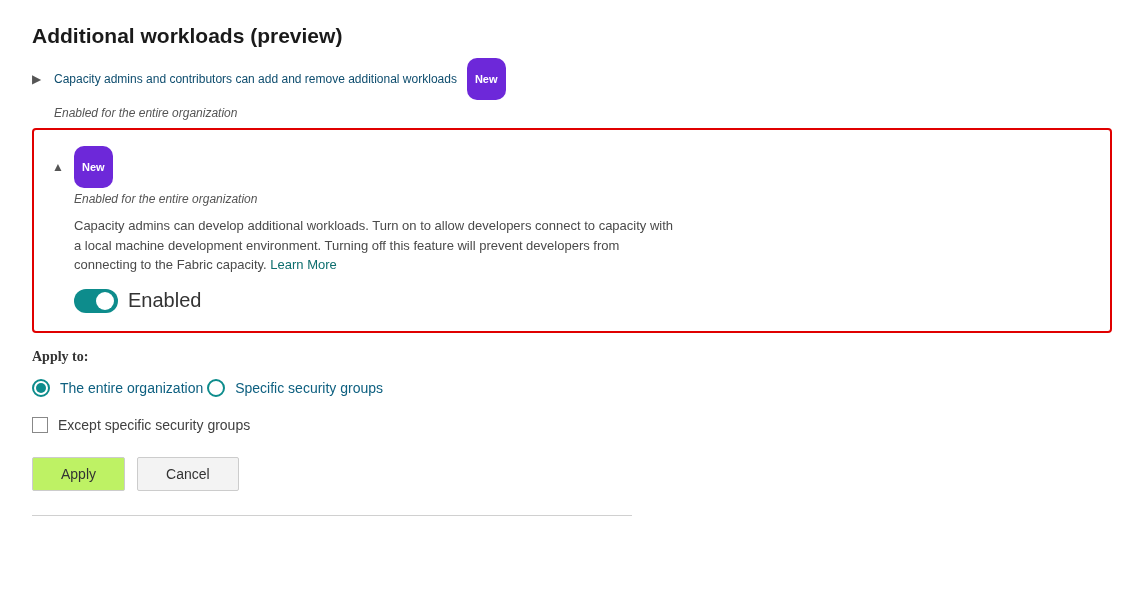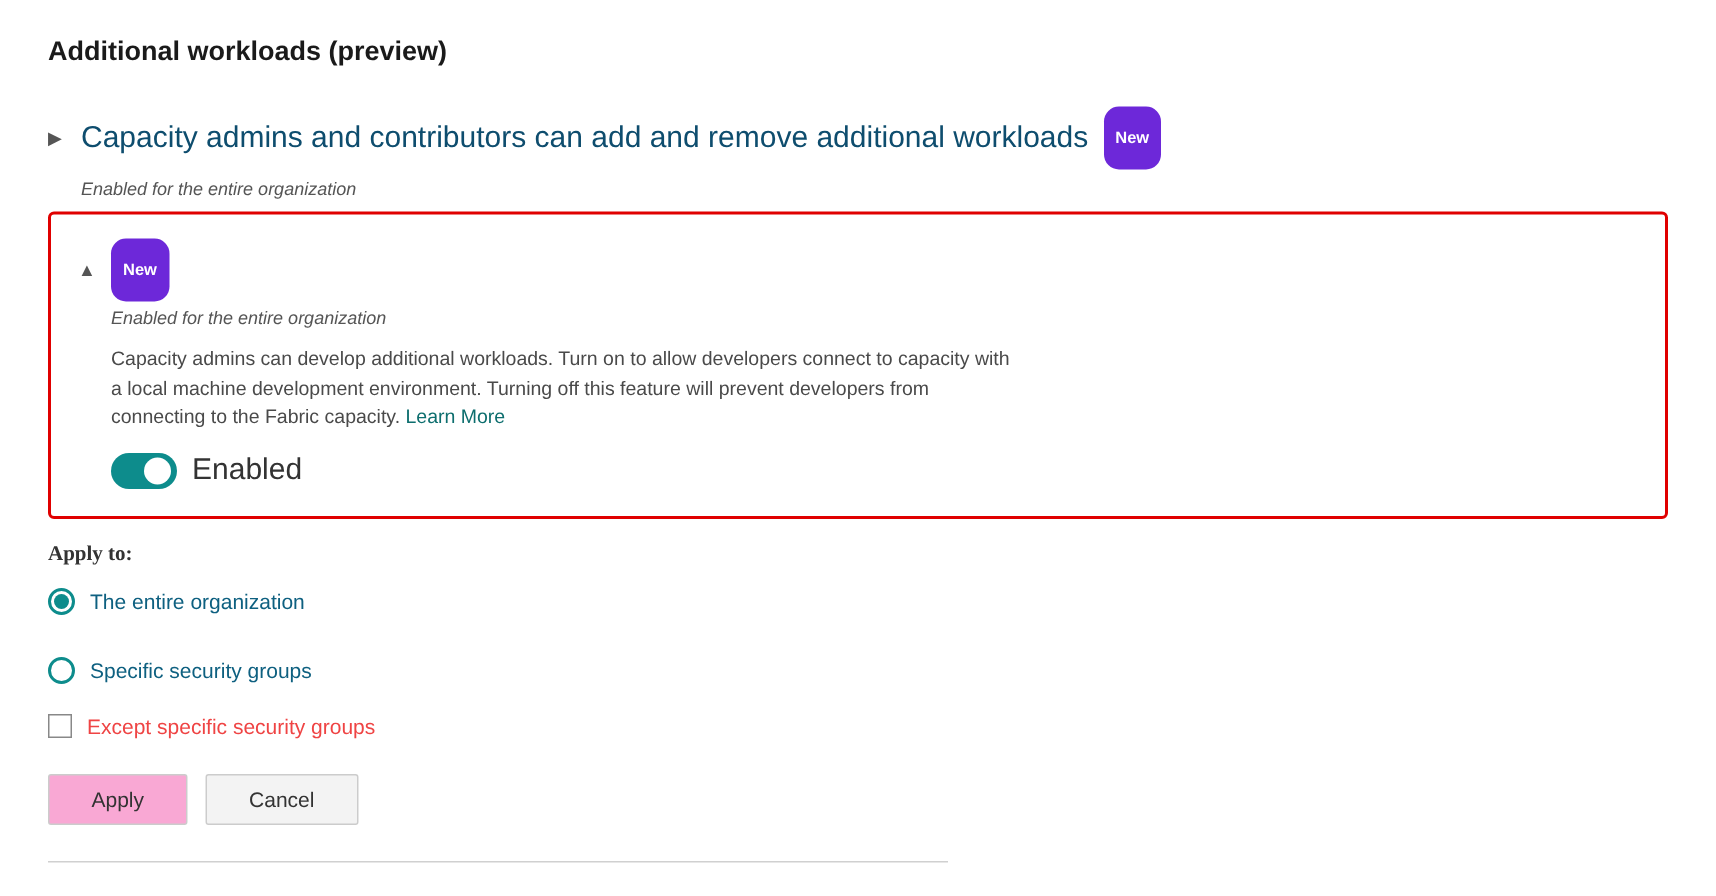"Additional workloads (preview)" .page-title { font-size: 18px -> 21px; margin-bottom: 20px -> 4px }
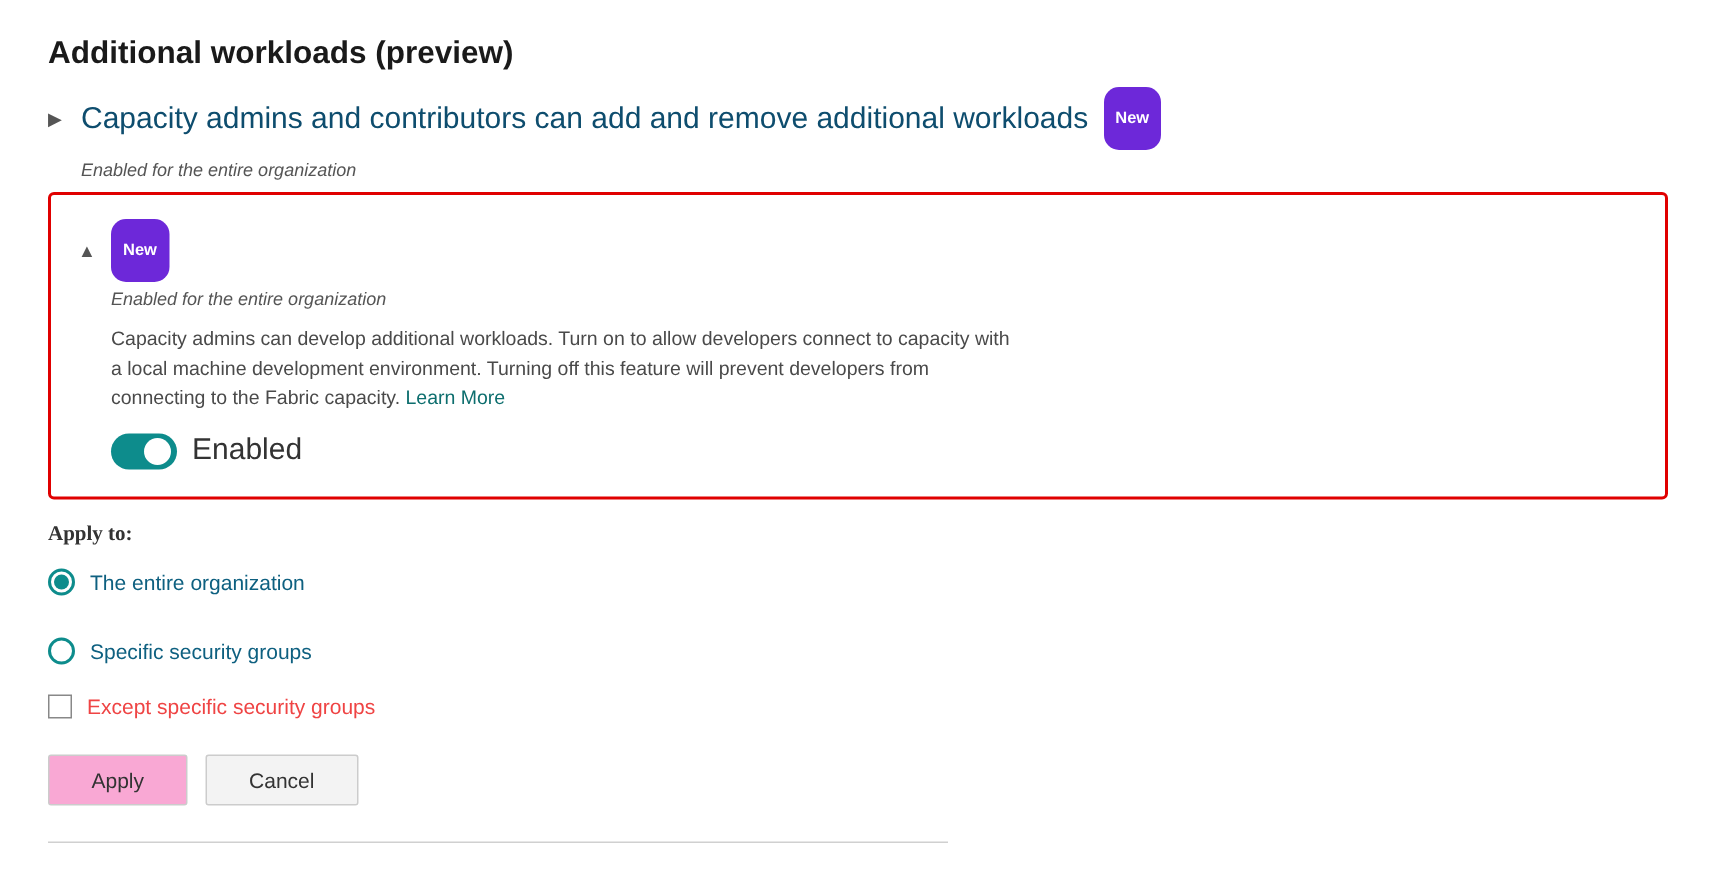"Capacity admins and contributors can" .section-title { font-size: 20px -> 12px }
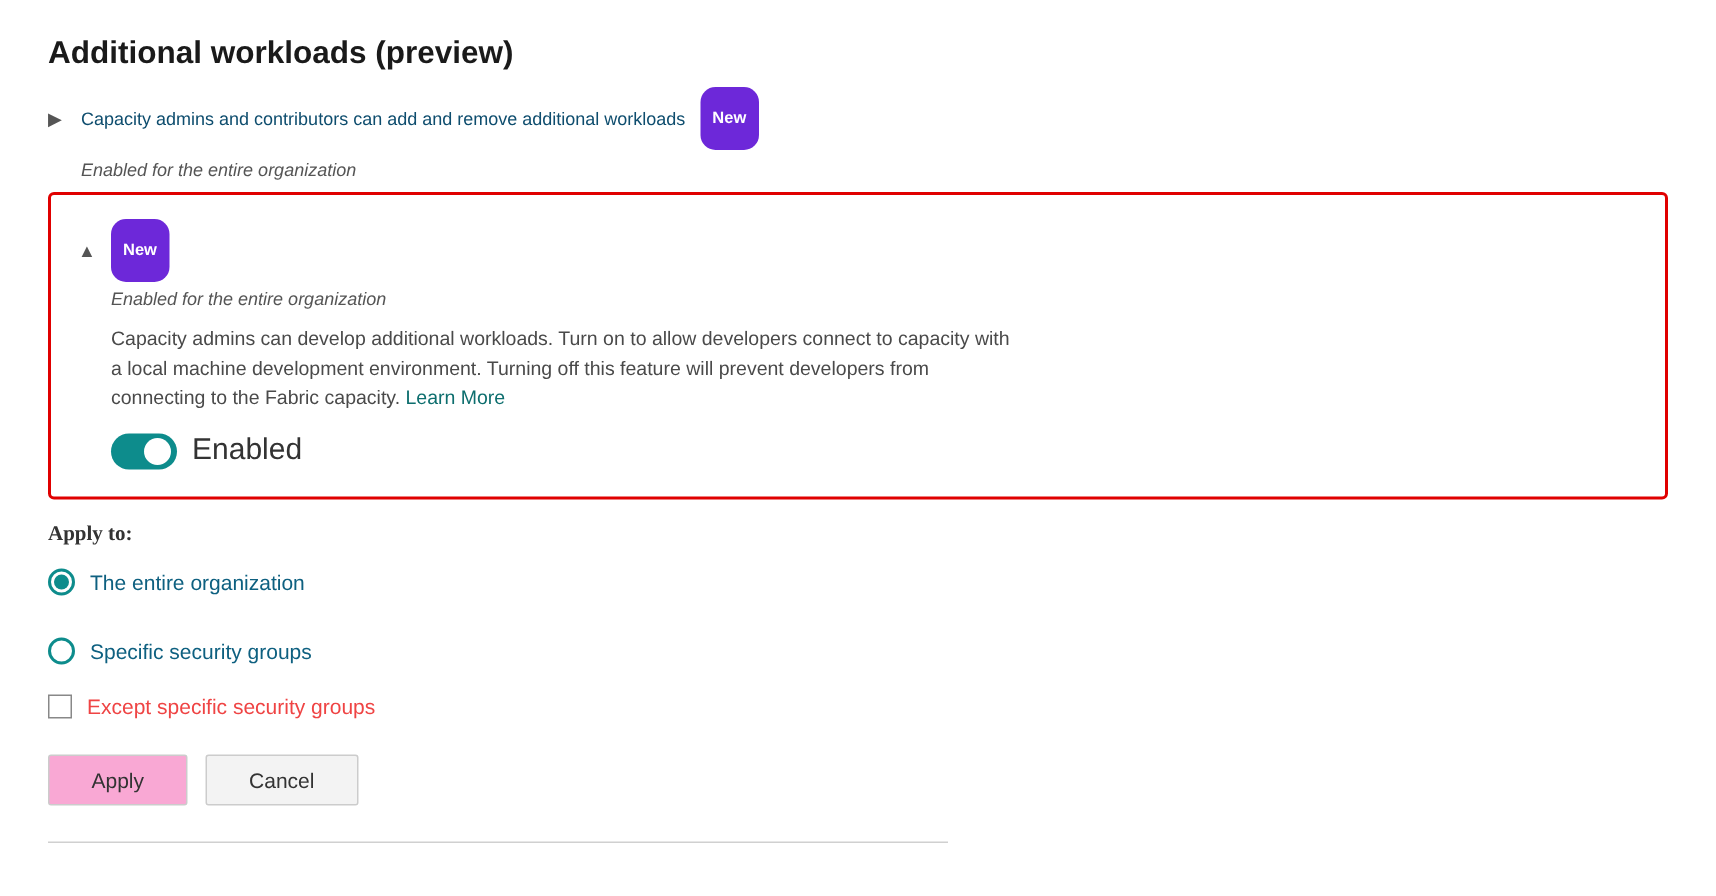"The entire organization" .radio-group { flex-direction: column -> row; gap: 20px -> 4px }
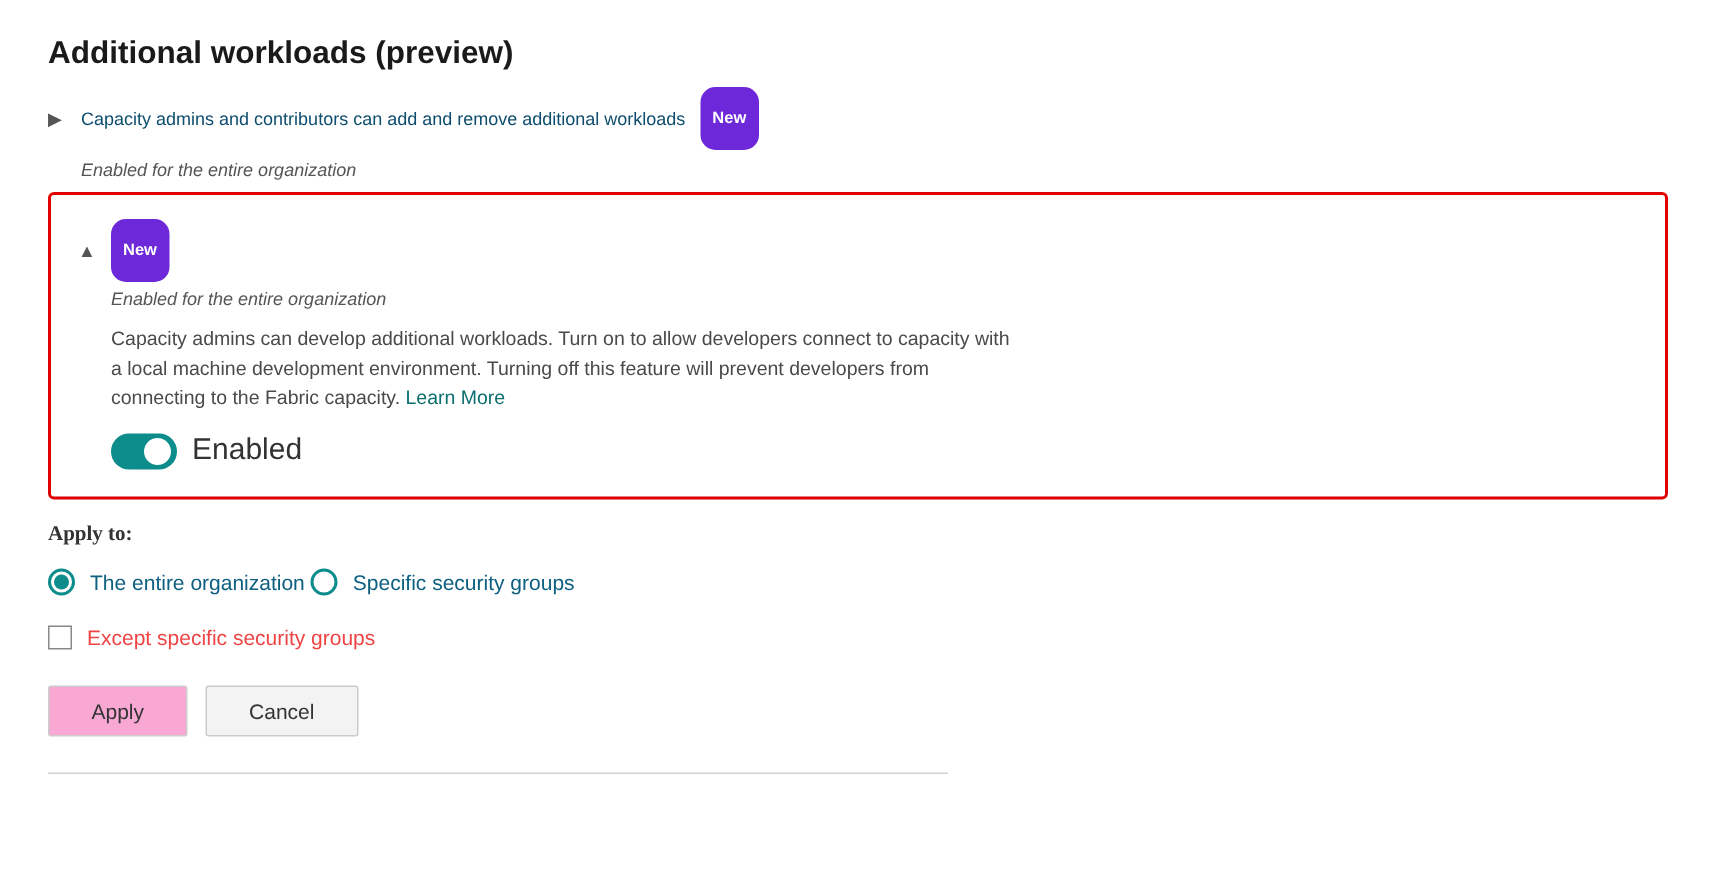"Except specific security groups" .checkbox-label { color: #ef4444 -> #404040 }
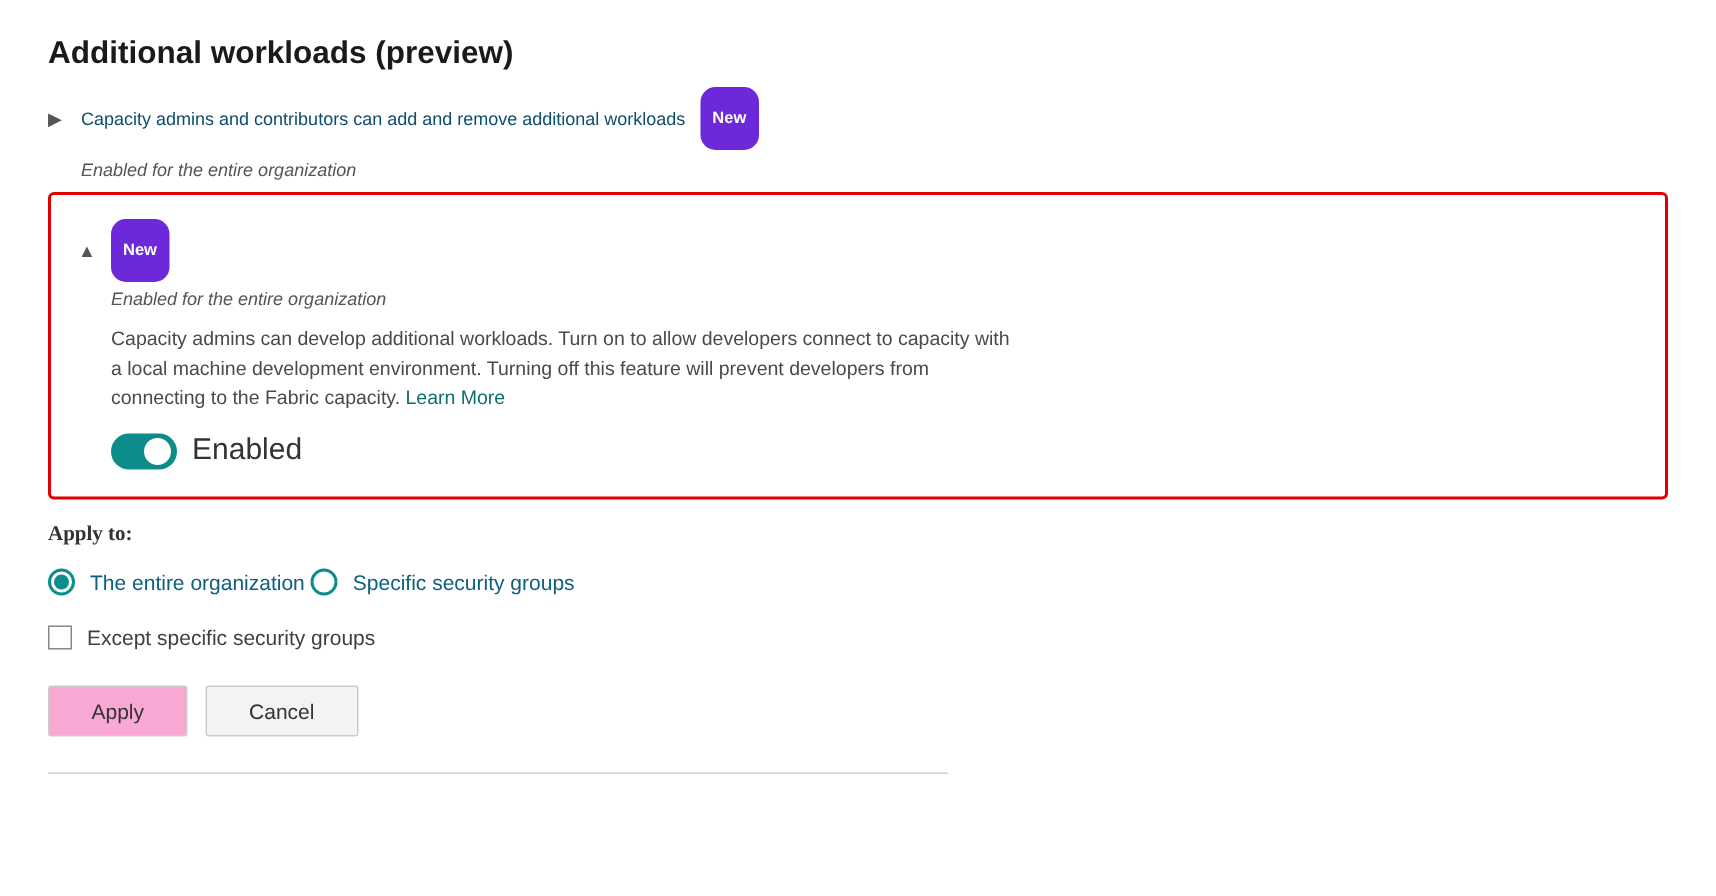"Apply" .btn-apply { background: #f9a8d4 -> #bef264 }
